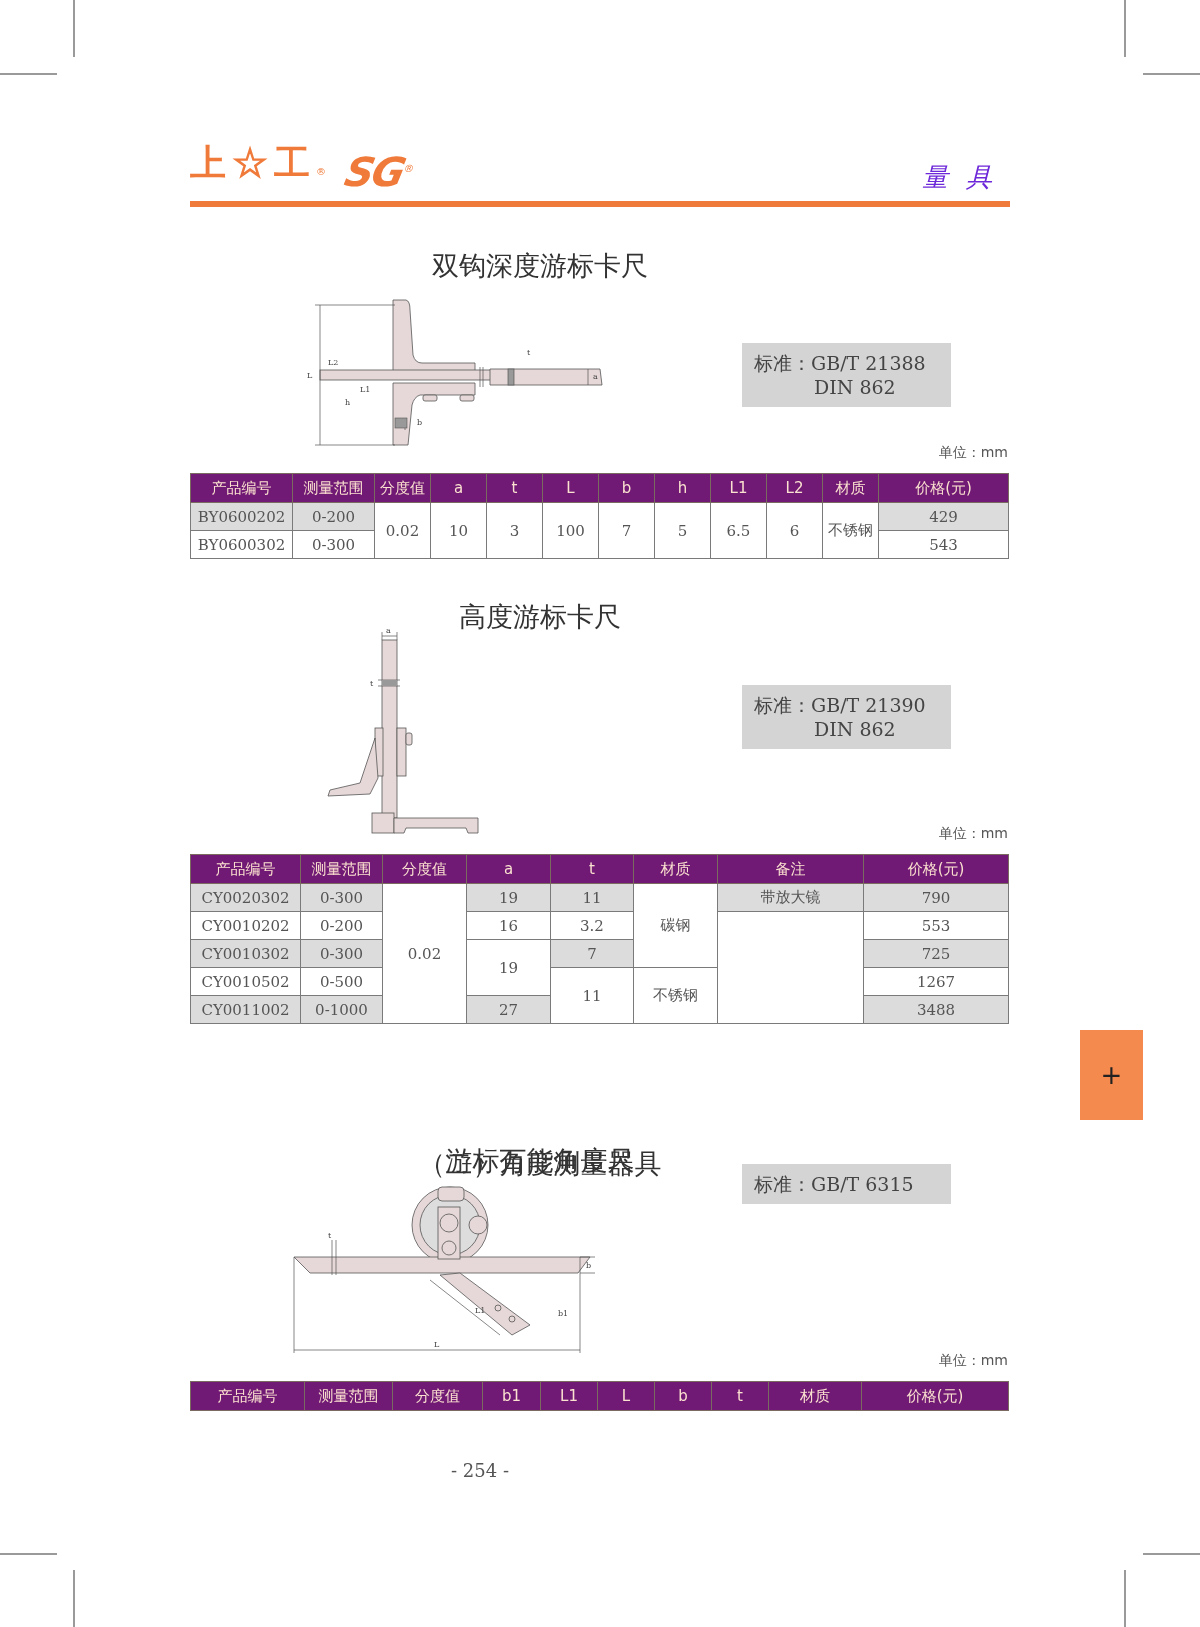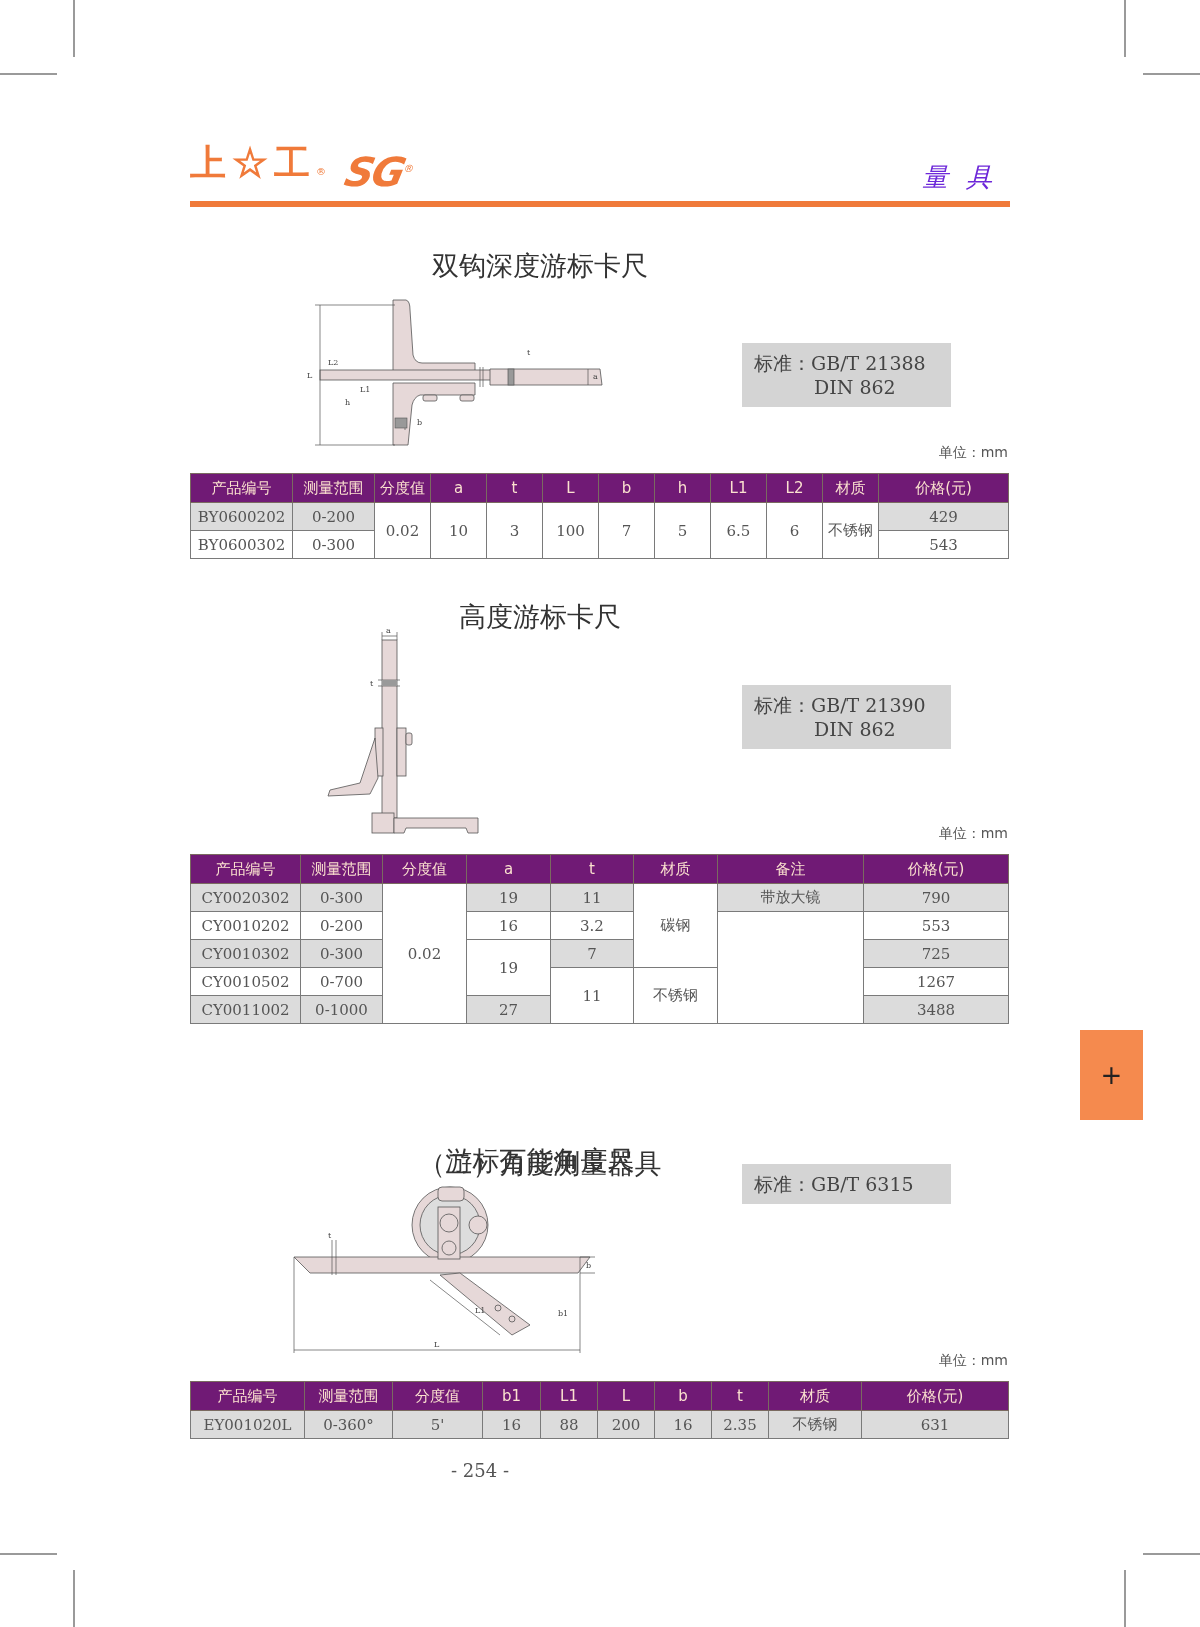"0-700" td { text: 0-700 -> 0-500 }
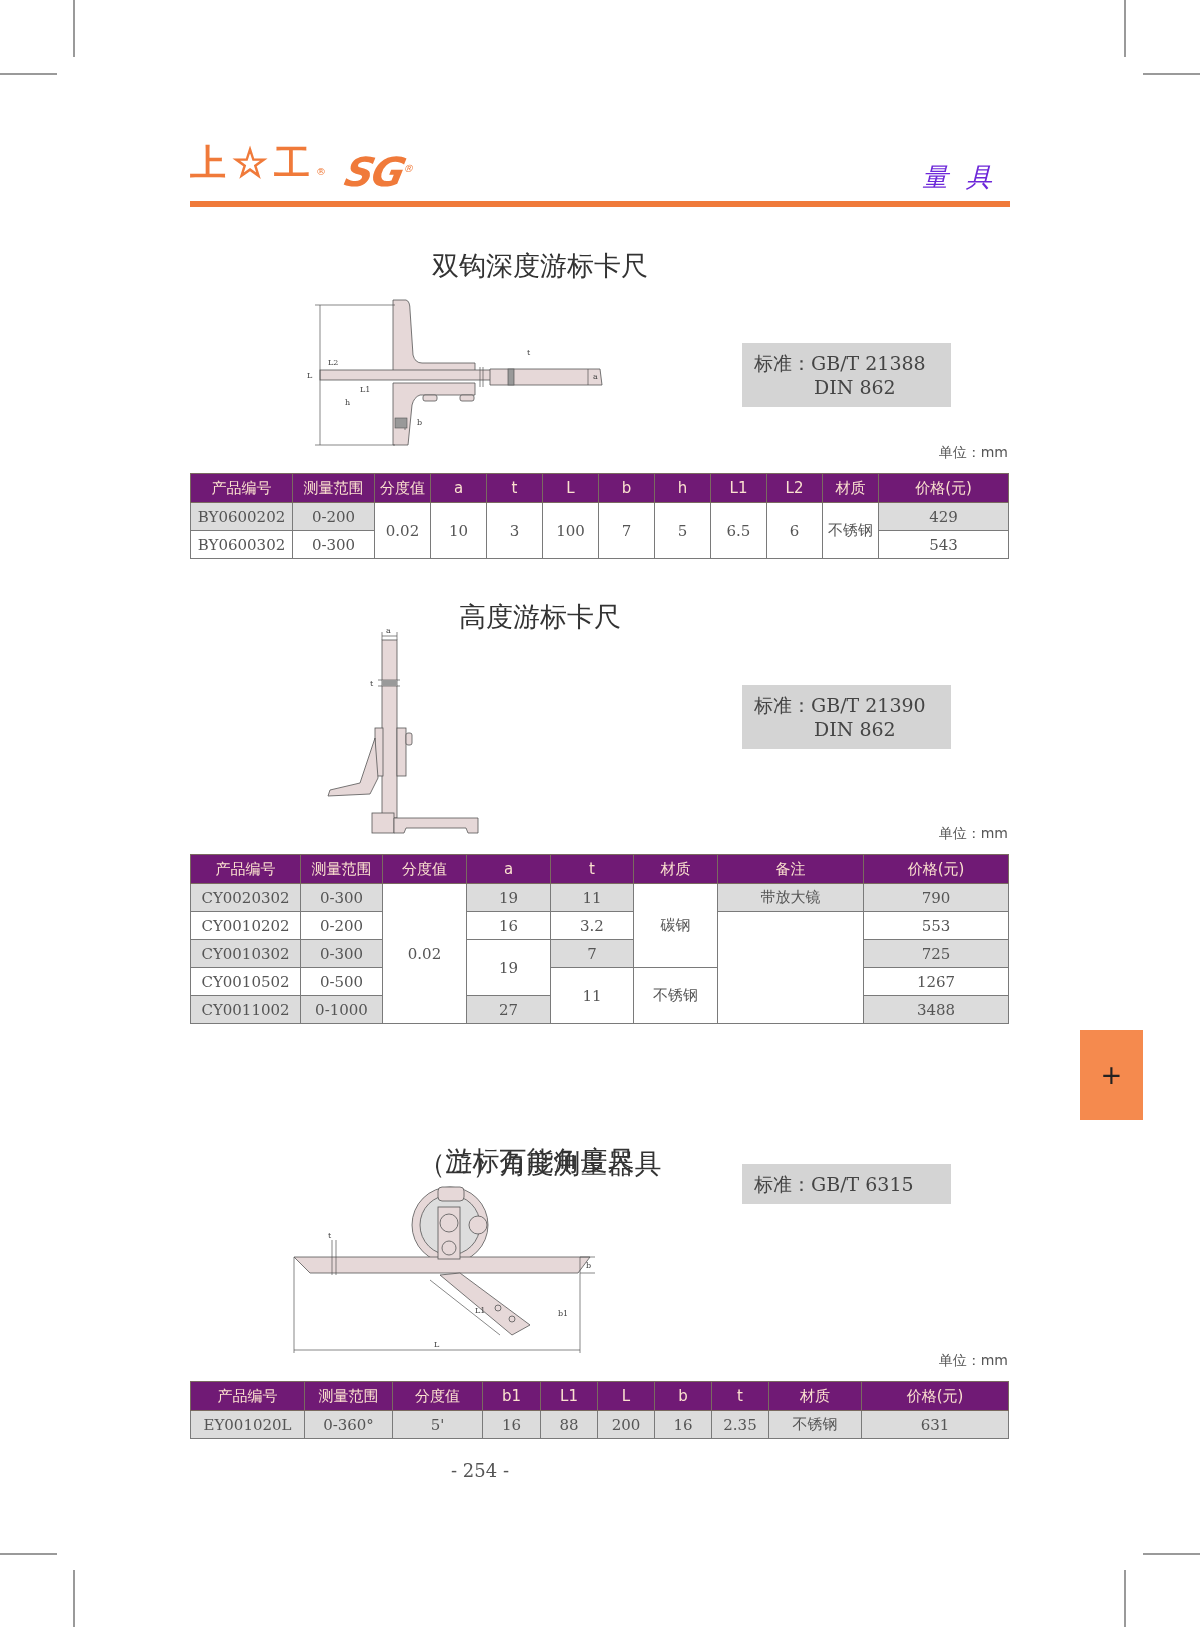"EY001020L" tr { html: <tr> <td>EY001020L</td> <td>0-360°</td> <td>5'</td> <td>16</td> <td>88</td> <td>200</td> <td>16</td> <td>2.35</td> <td>不锈钢</td> <td>631</td> </tr> -> none }
